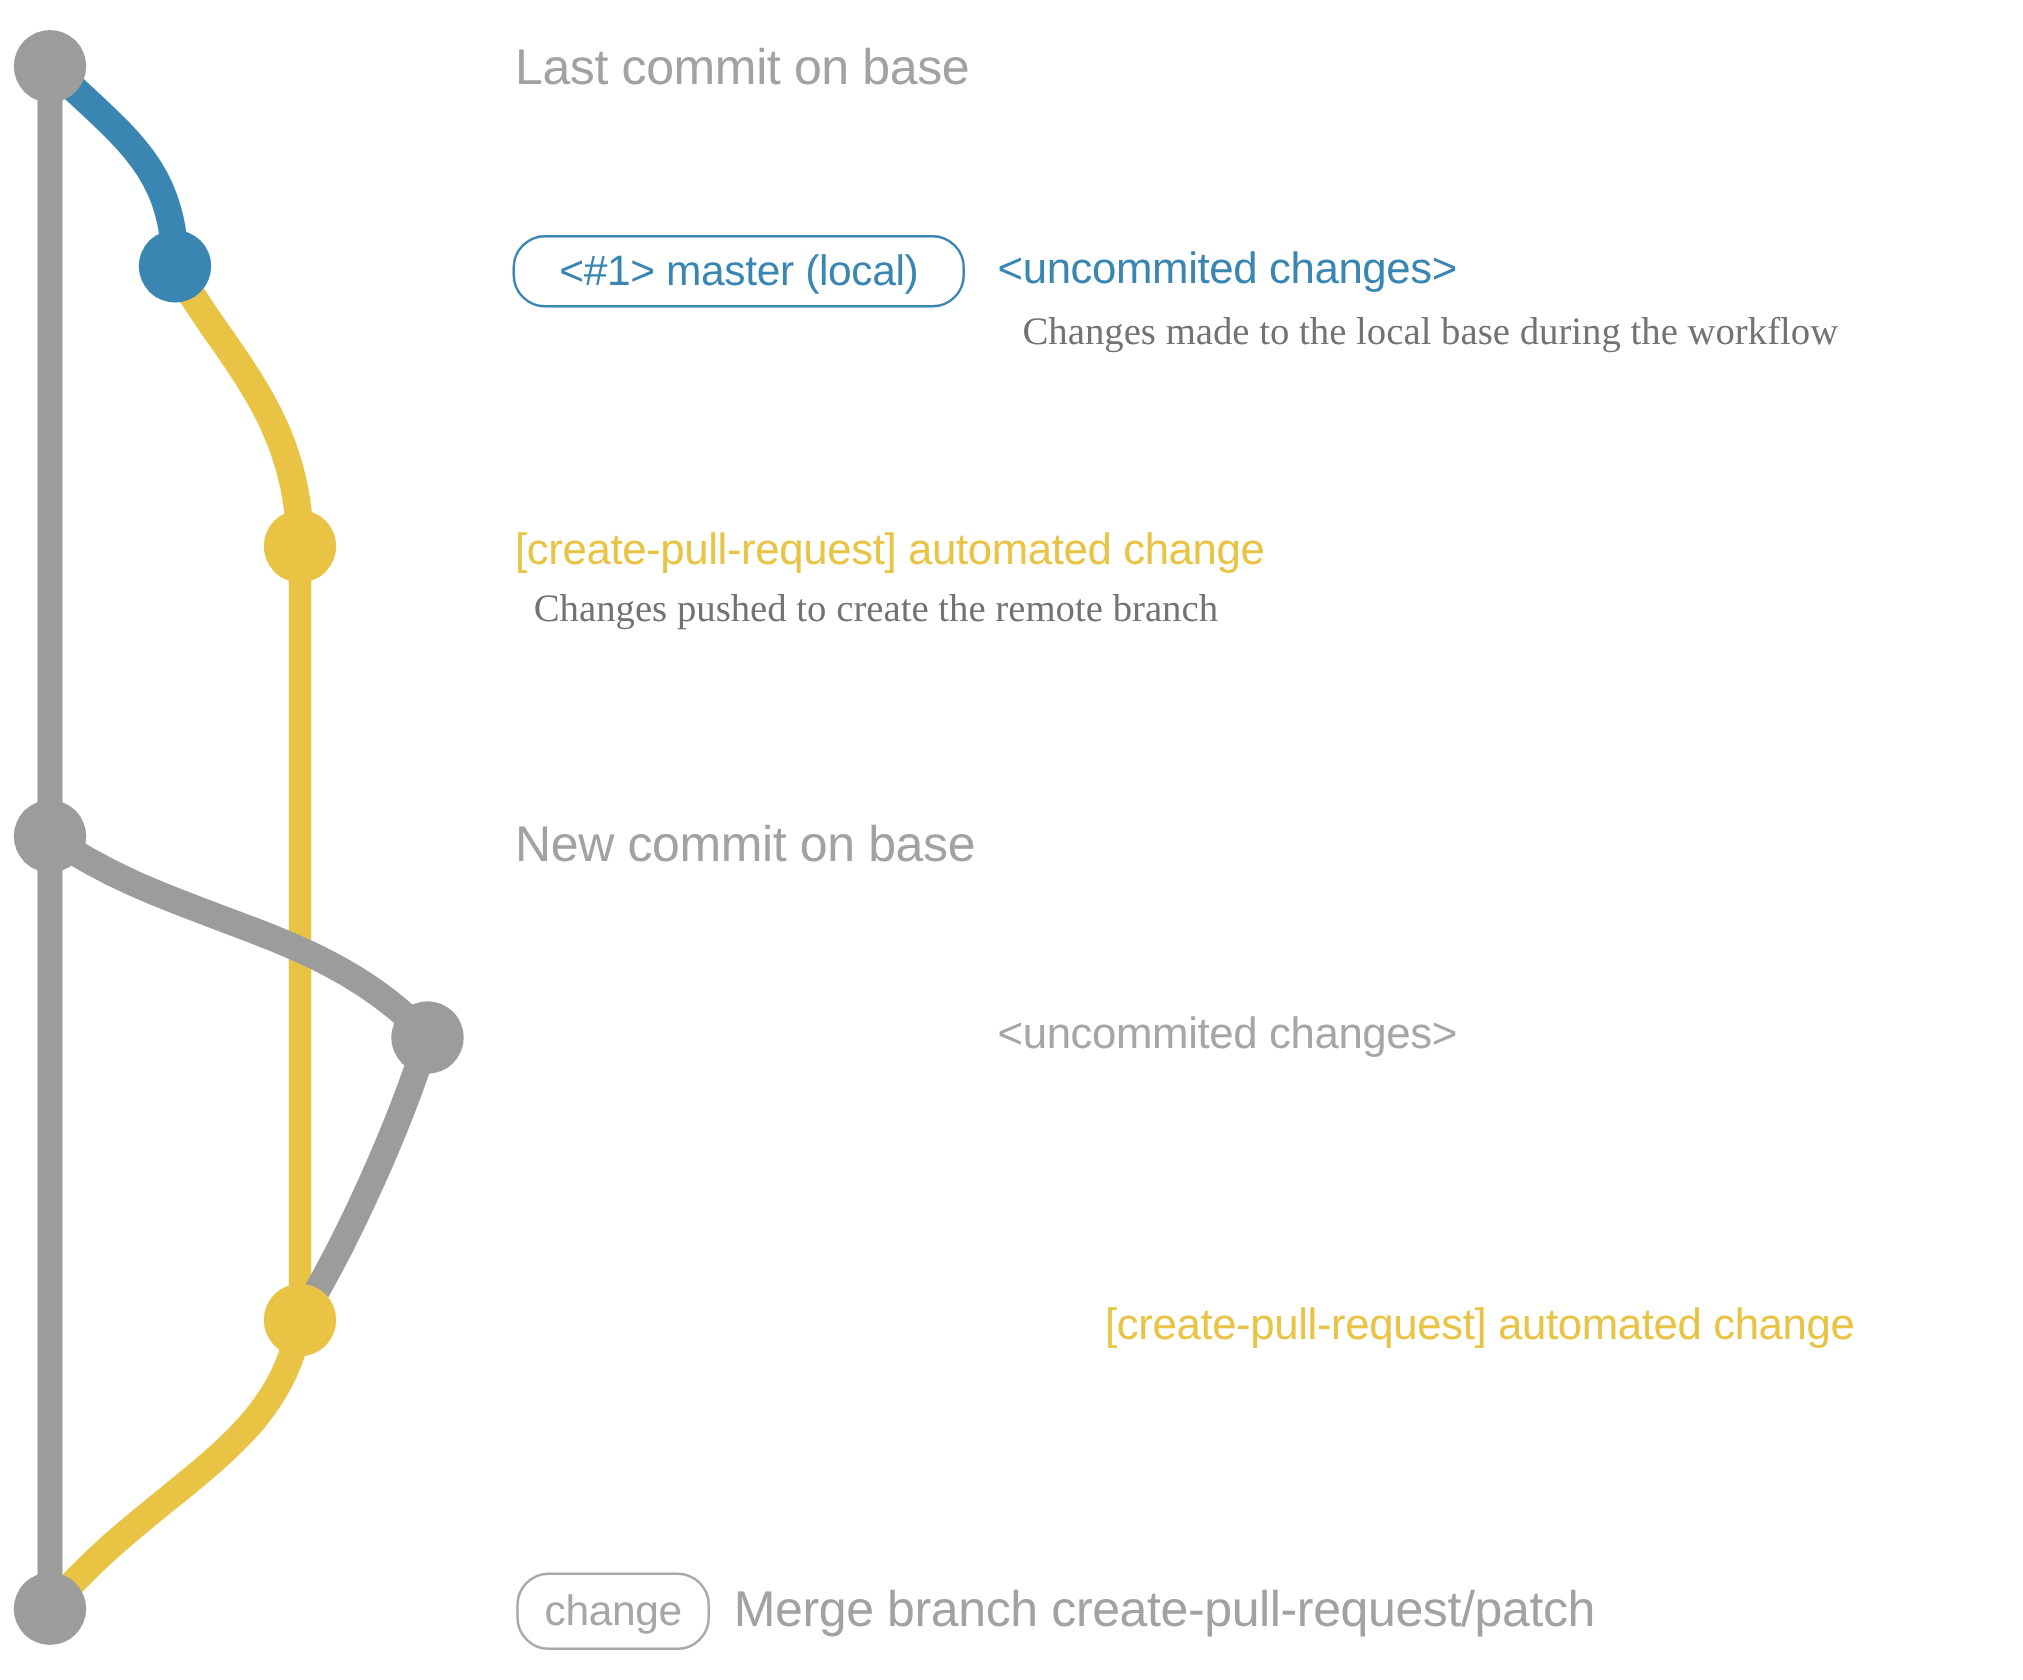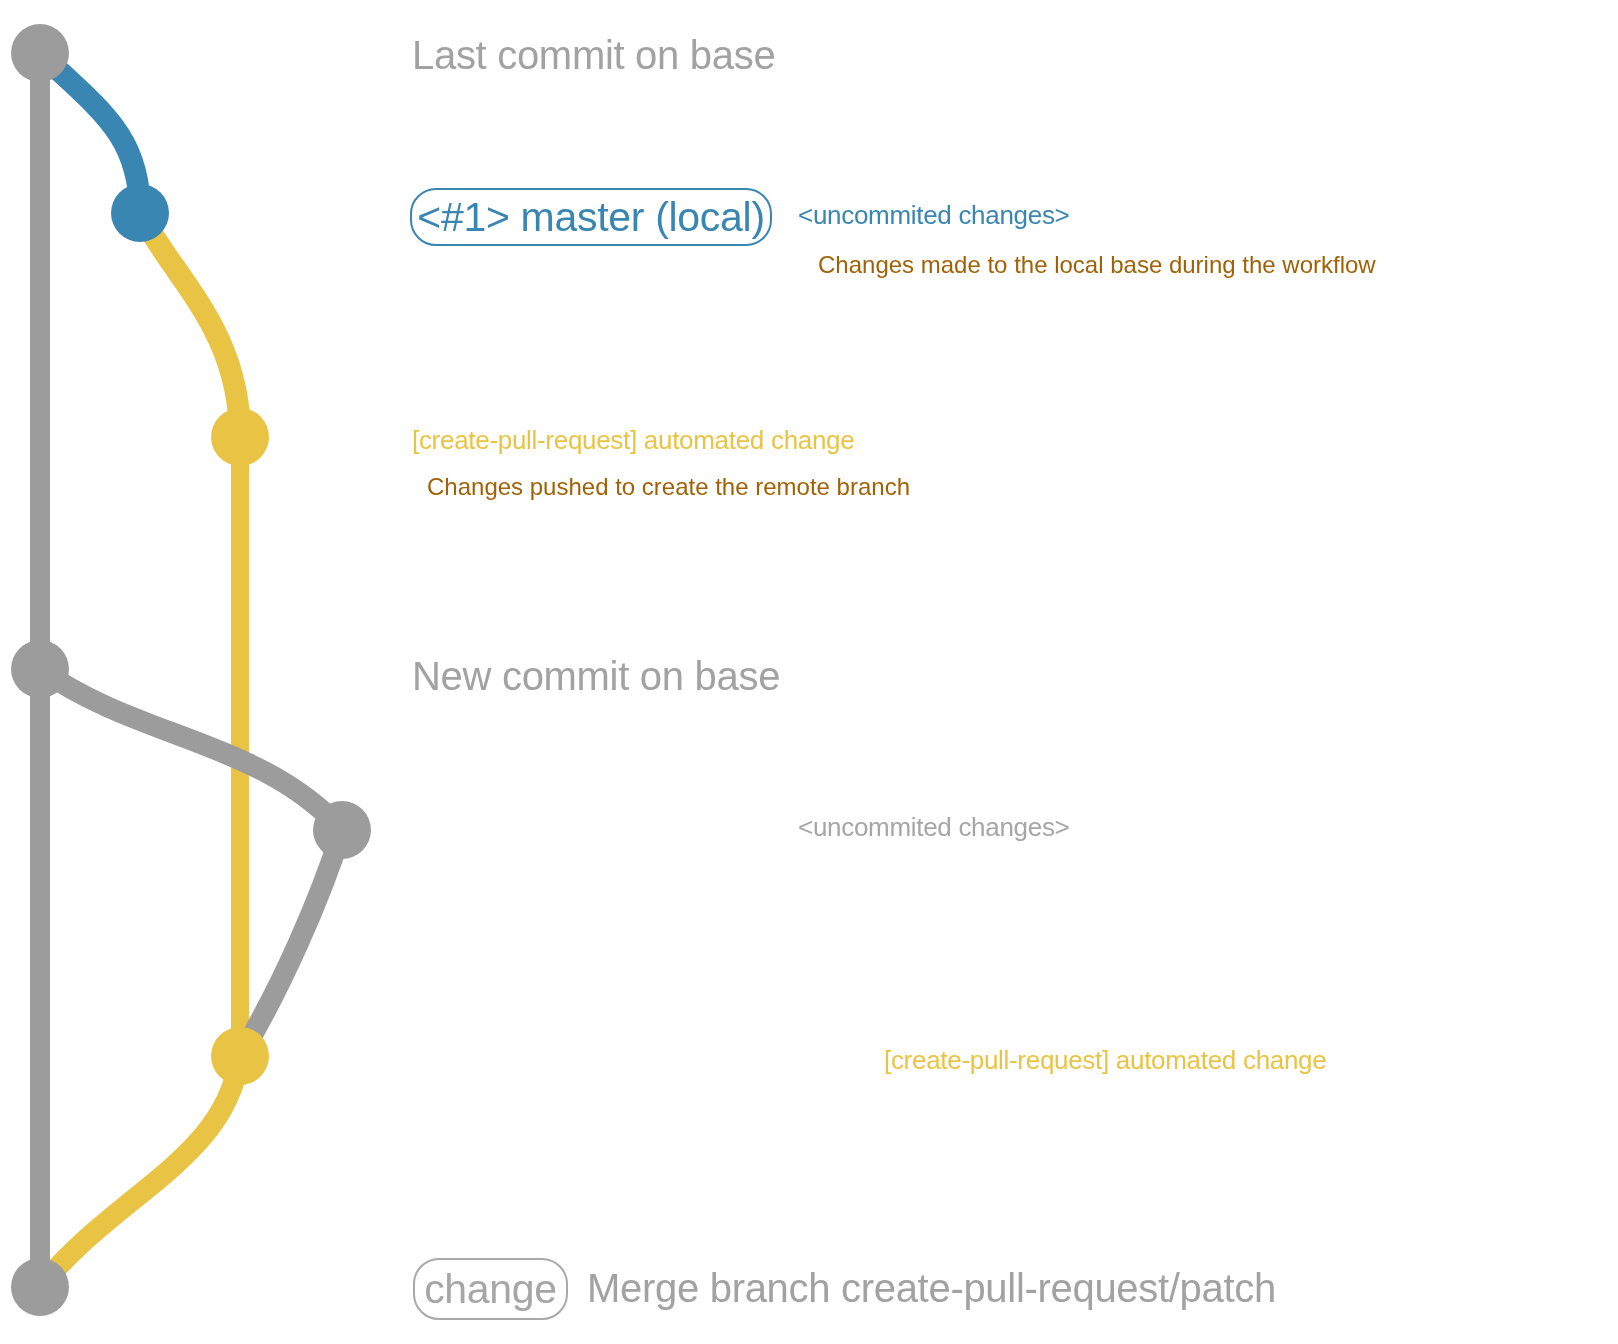"<#1> master (local)" .badge { font-size: 41px -> 34px }
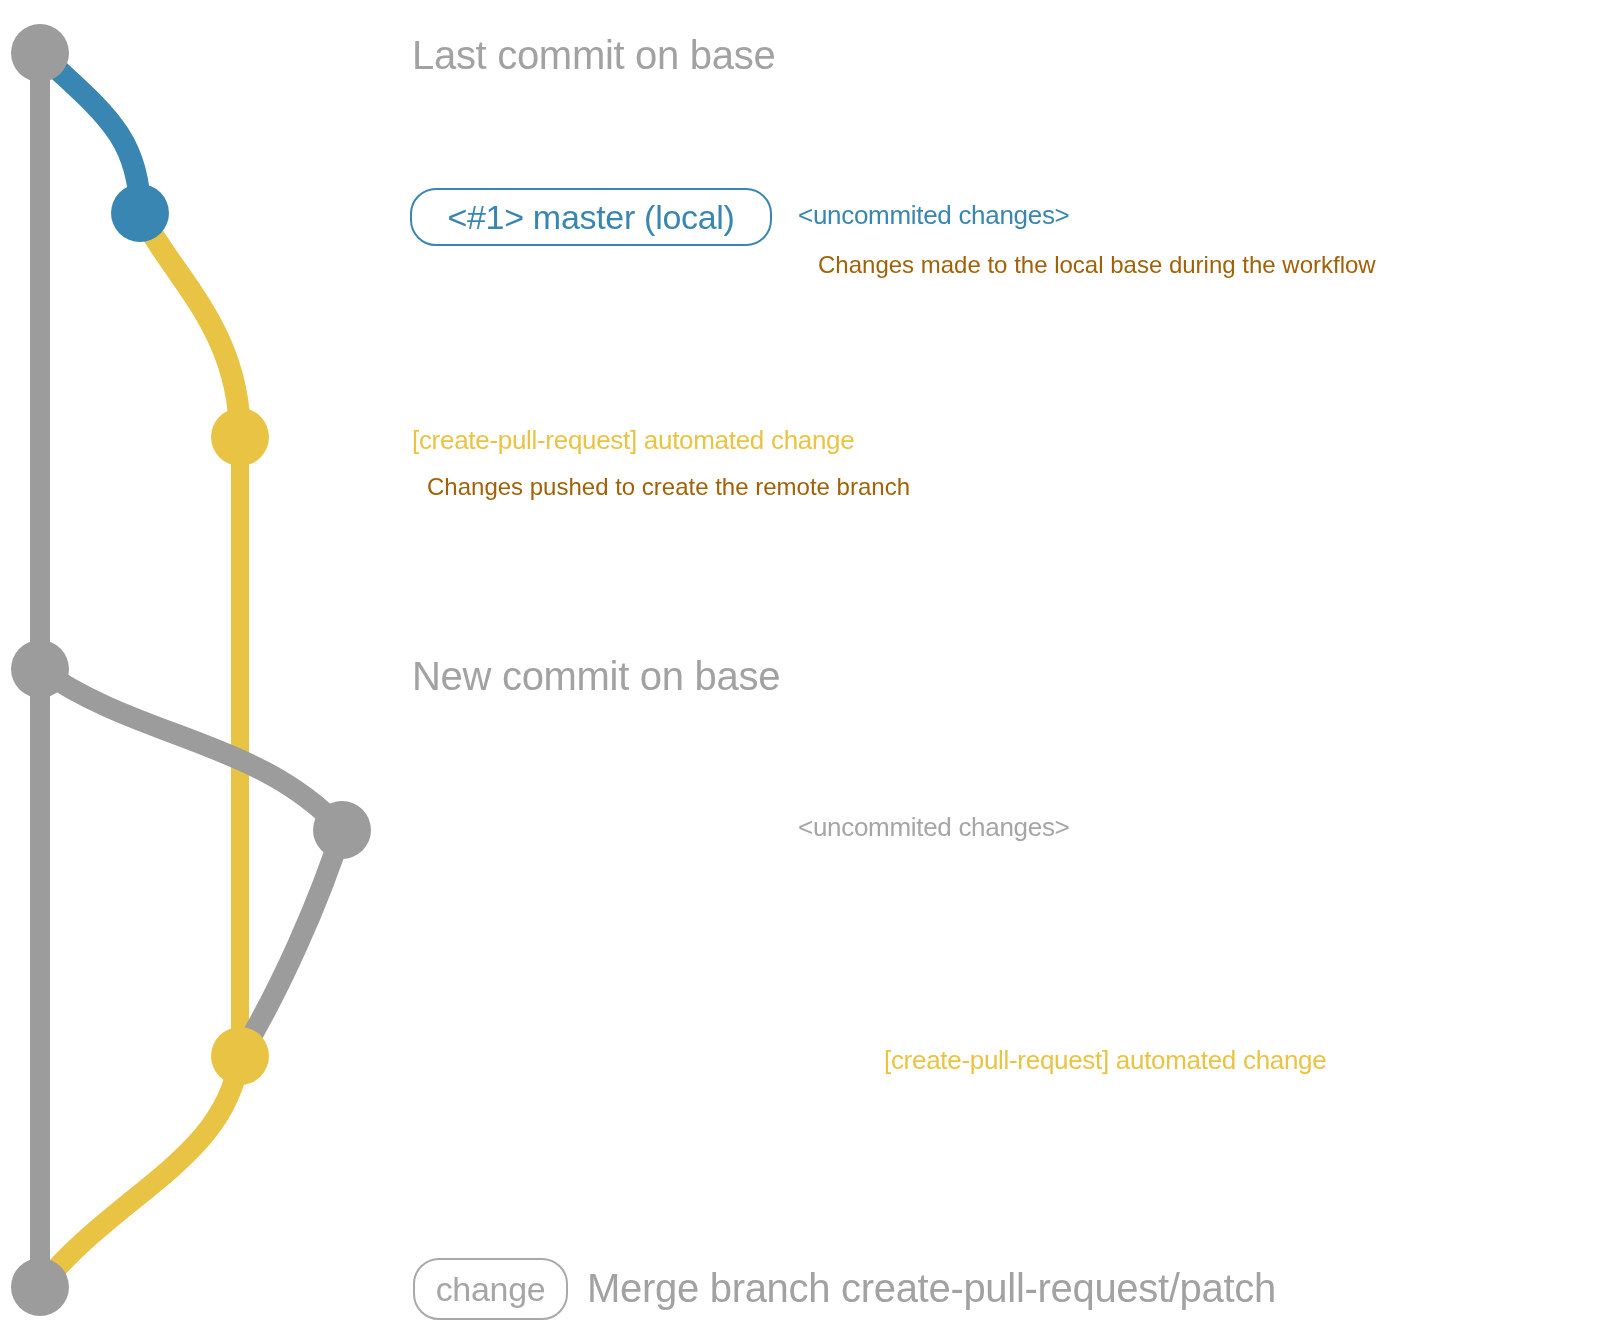"<uncommited changes>" .heading { font-size: 26px -> 35px }
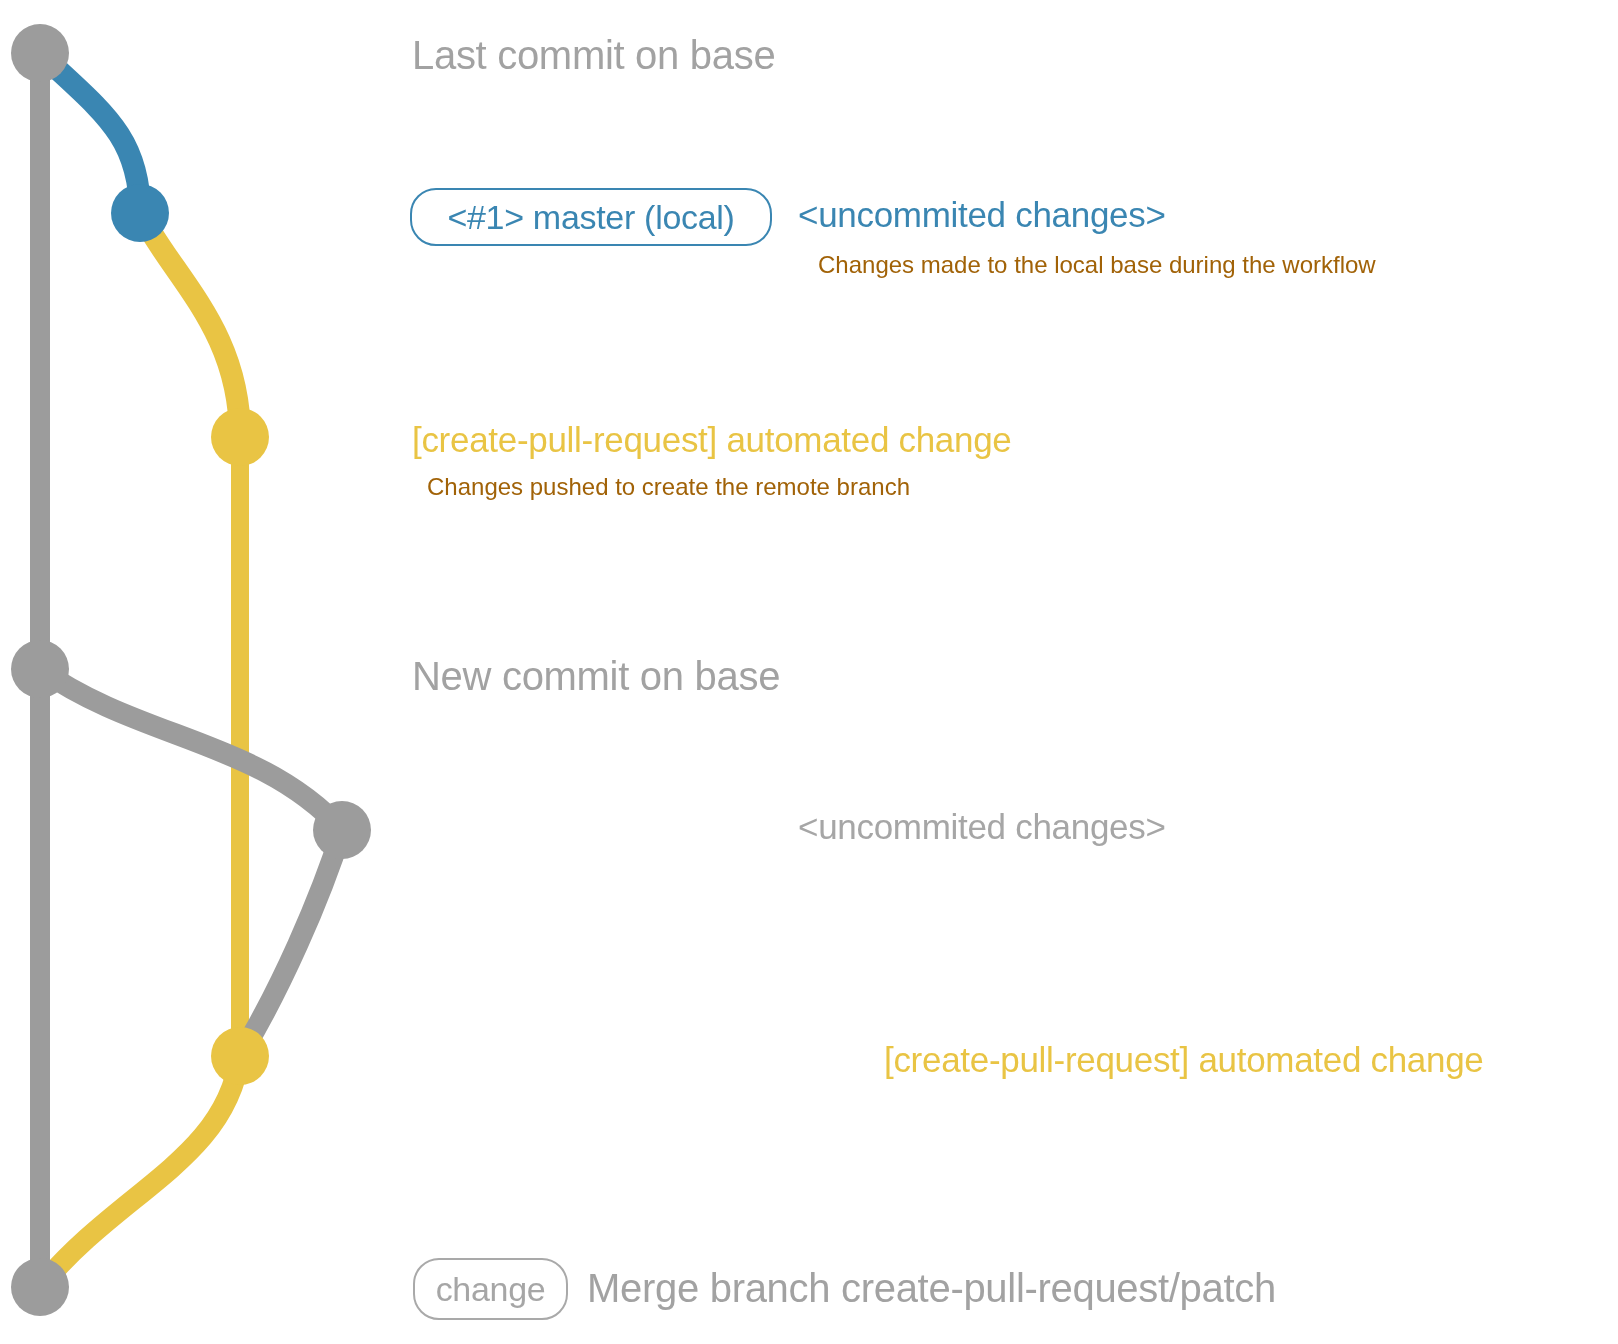"Changes made to the local" .serif-desc { color: #a16207 -> #737373; font-family: Liberation Sans, sans-serif -> Liberation Serif, serif; font-size: 24px -> 31px }
